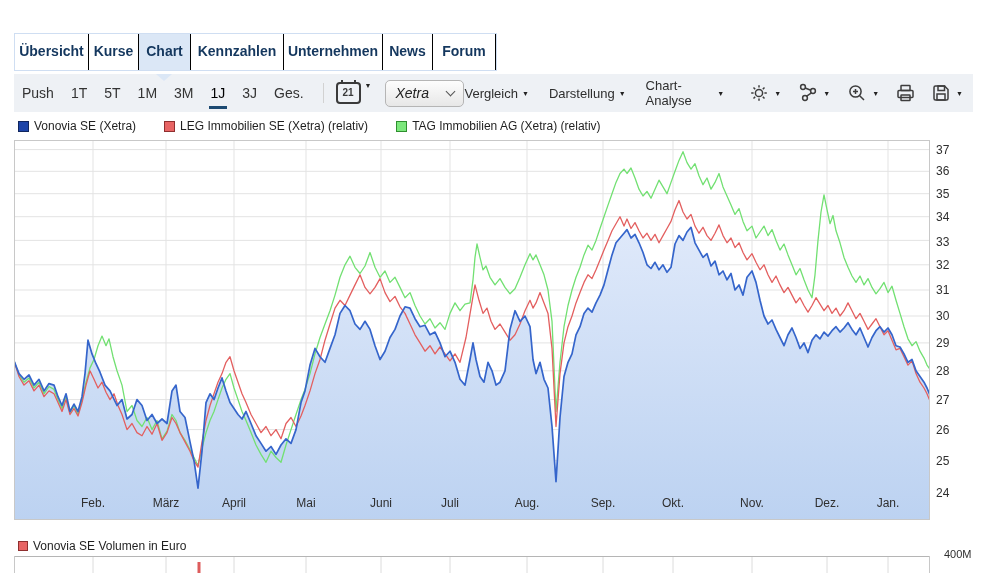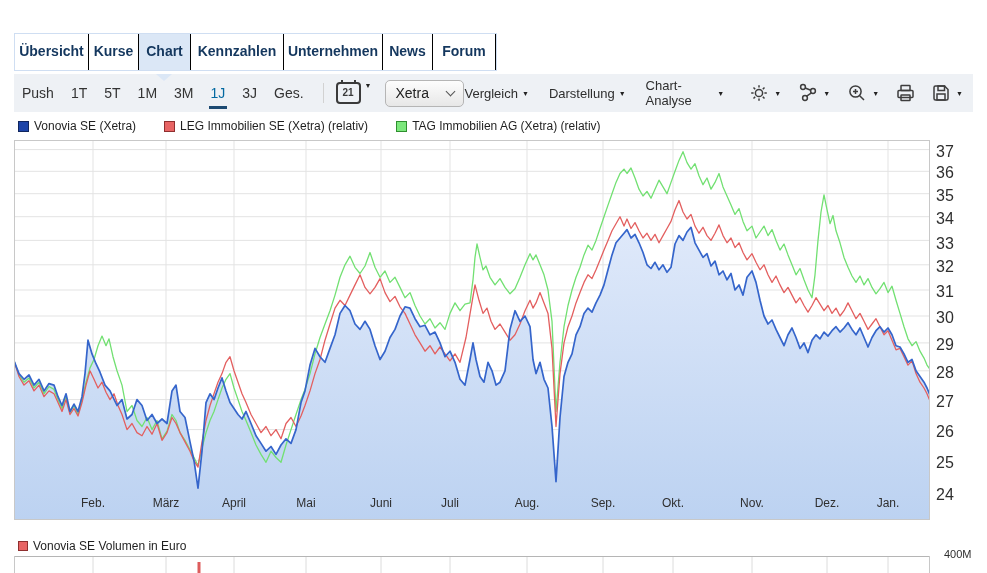"1J" .range.active { color: #0369a1 -> #000000 }
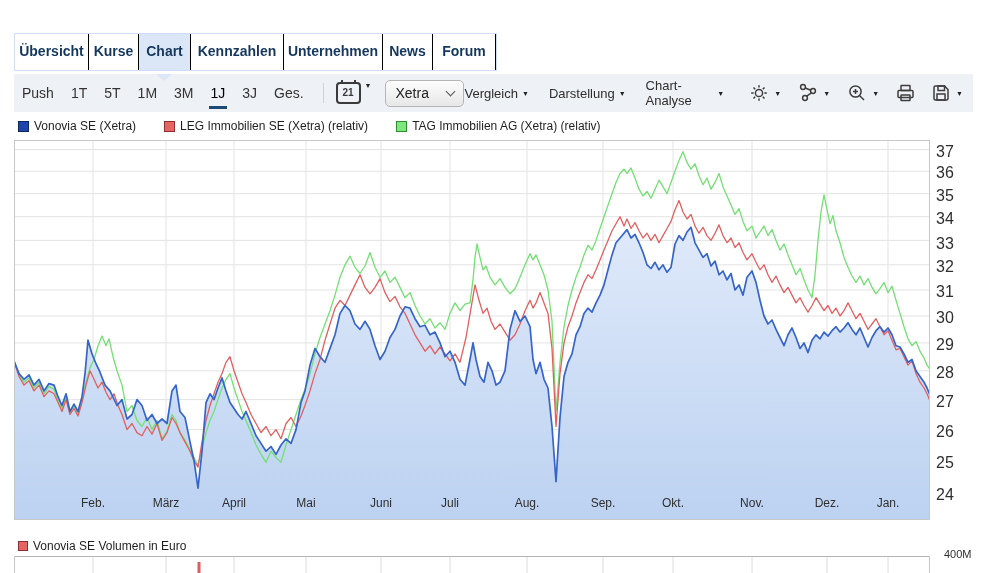"Xetra" .select { font-style: none -> italic }
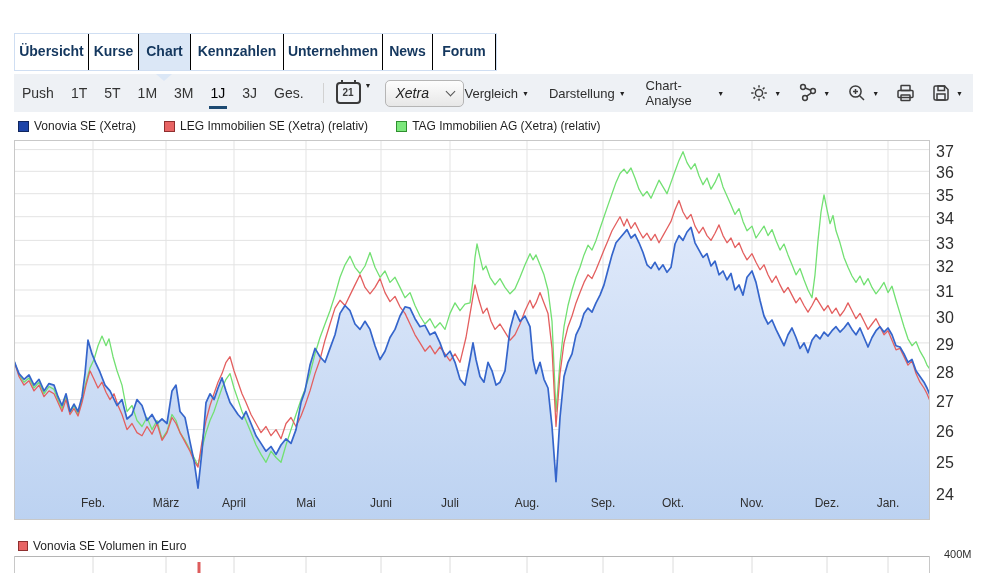"37" .ytick { font-size: 16px -> 12px }
